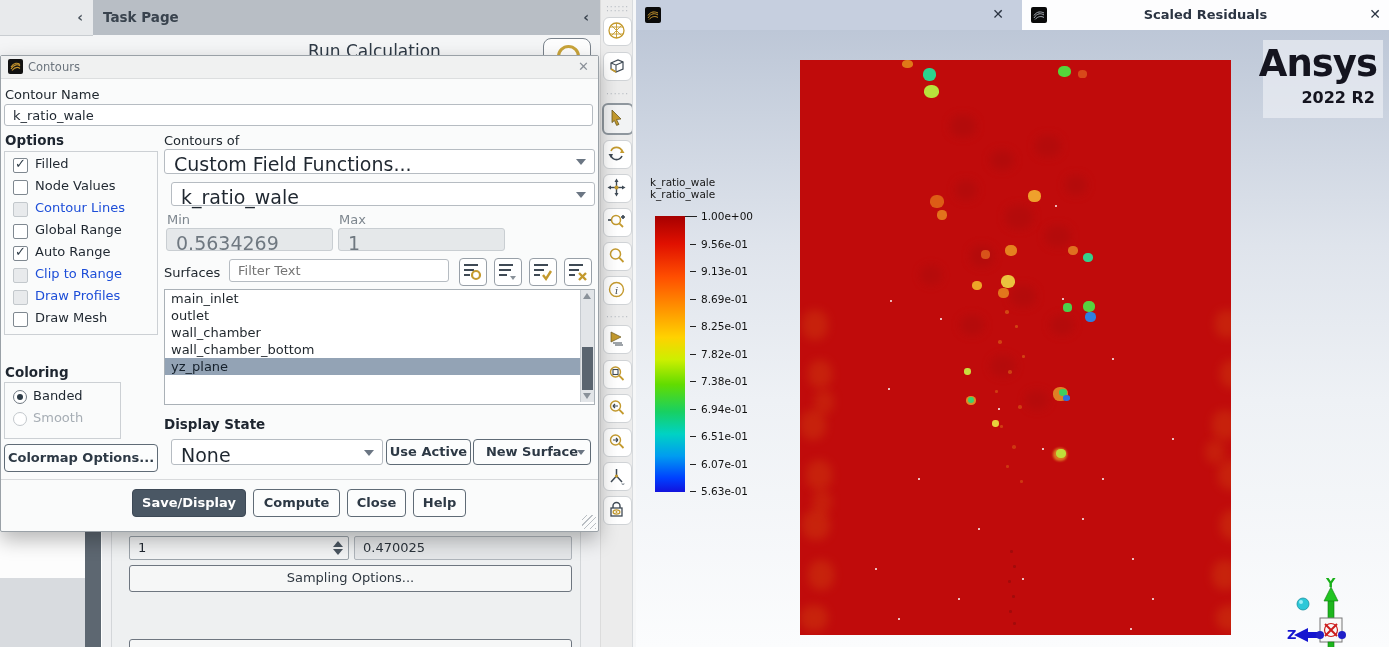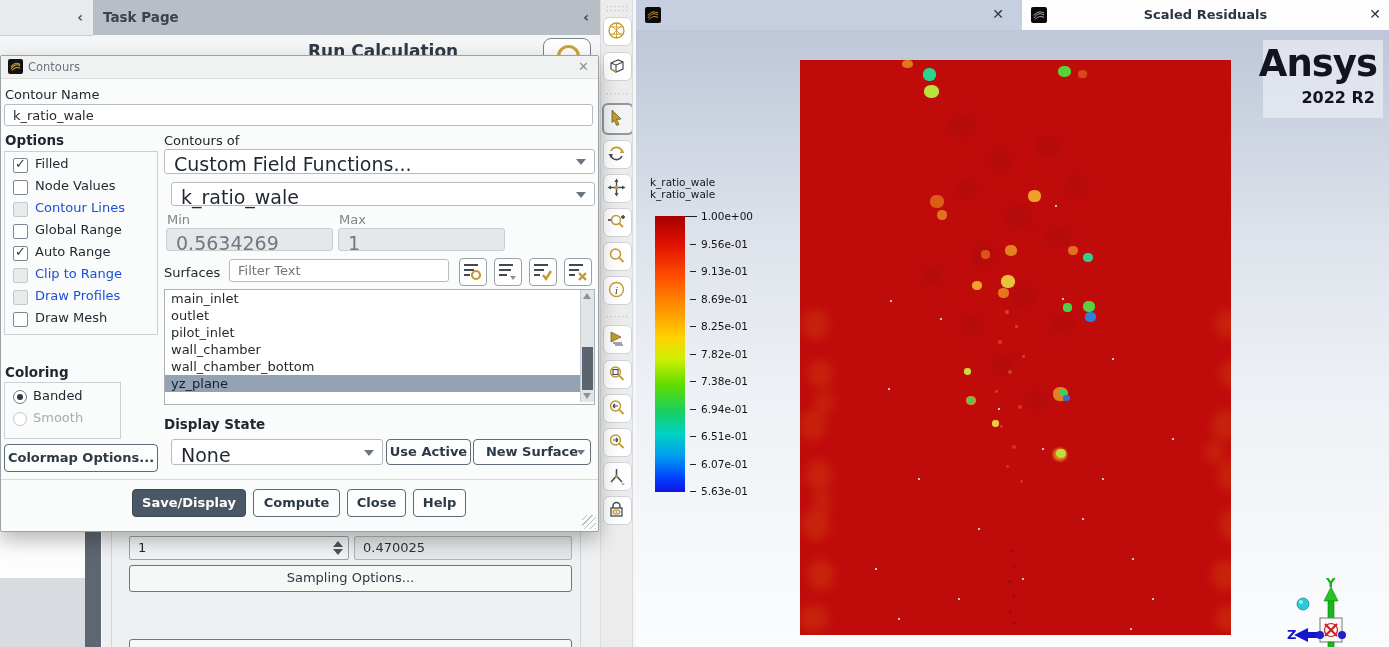"Run Calculation" #run-heading { font-weight: bold -> normal }
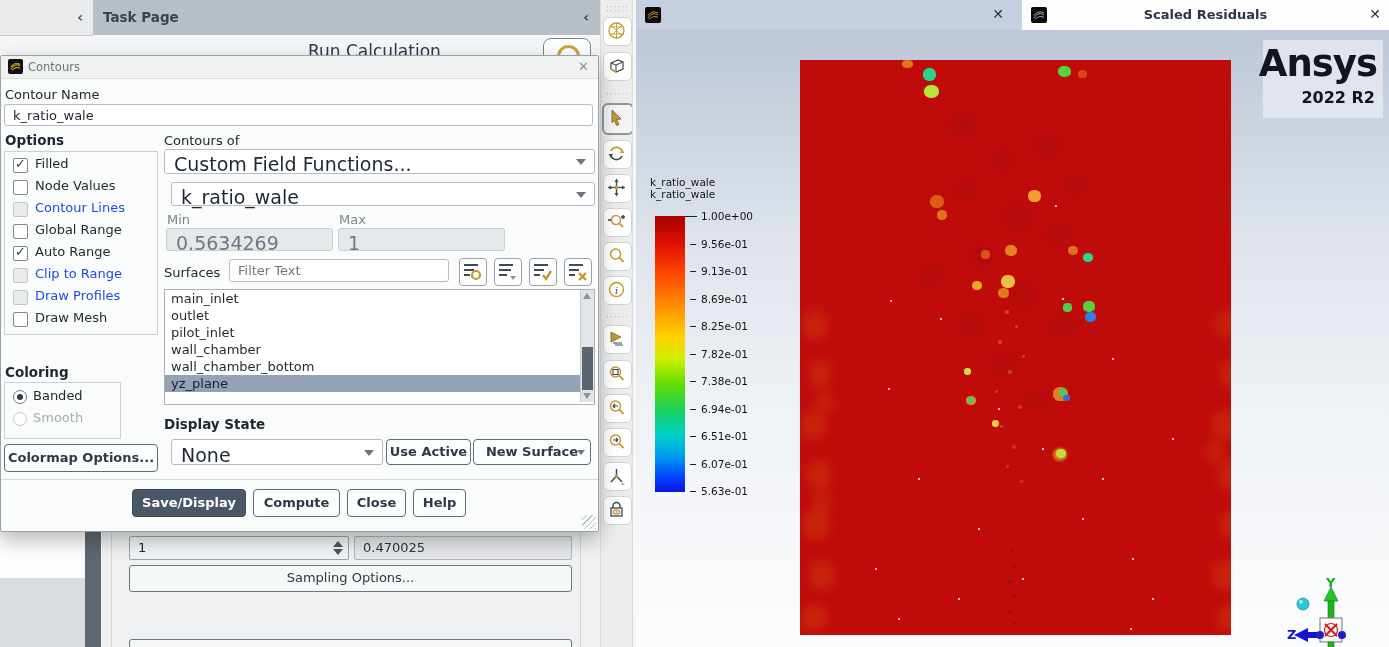"pilot_inlet" div.srow { html: <div>pilot_inlet</div> -> none }
